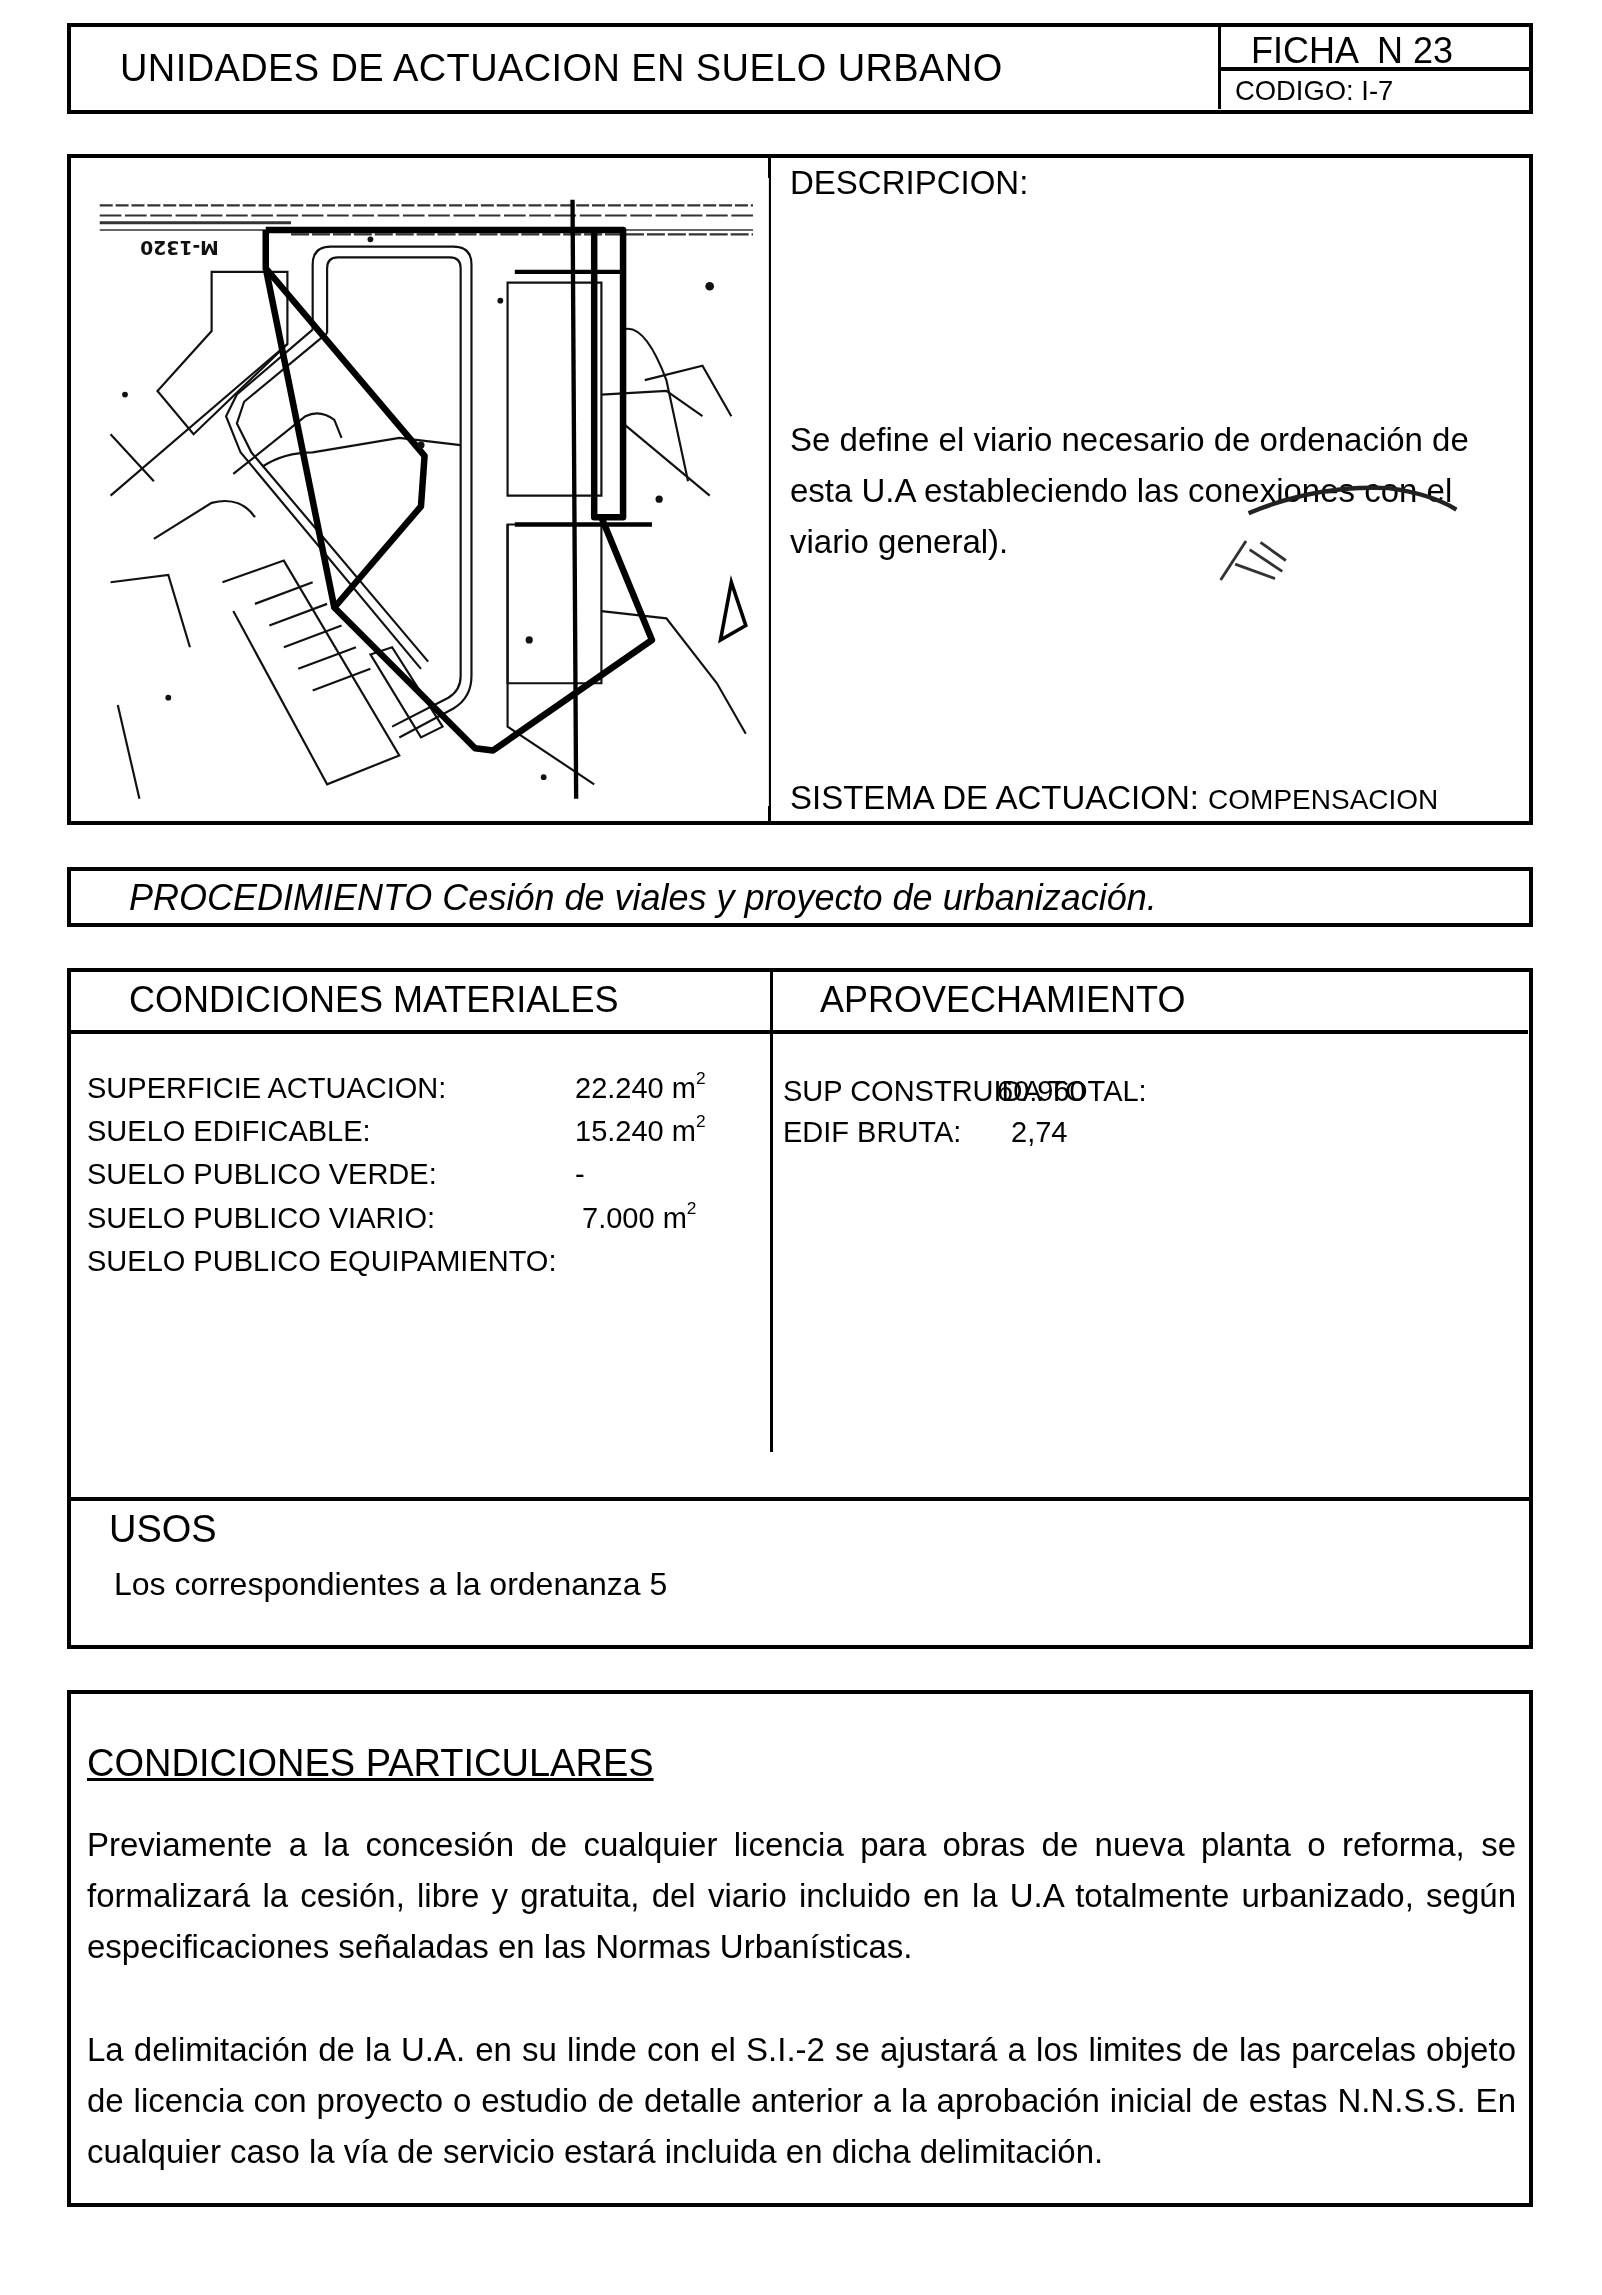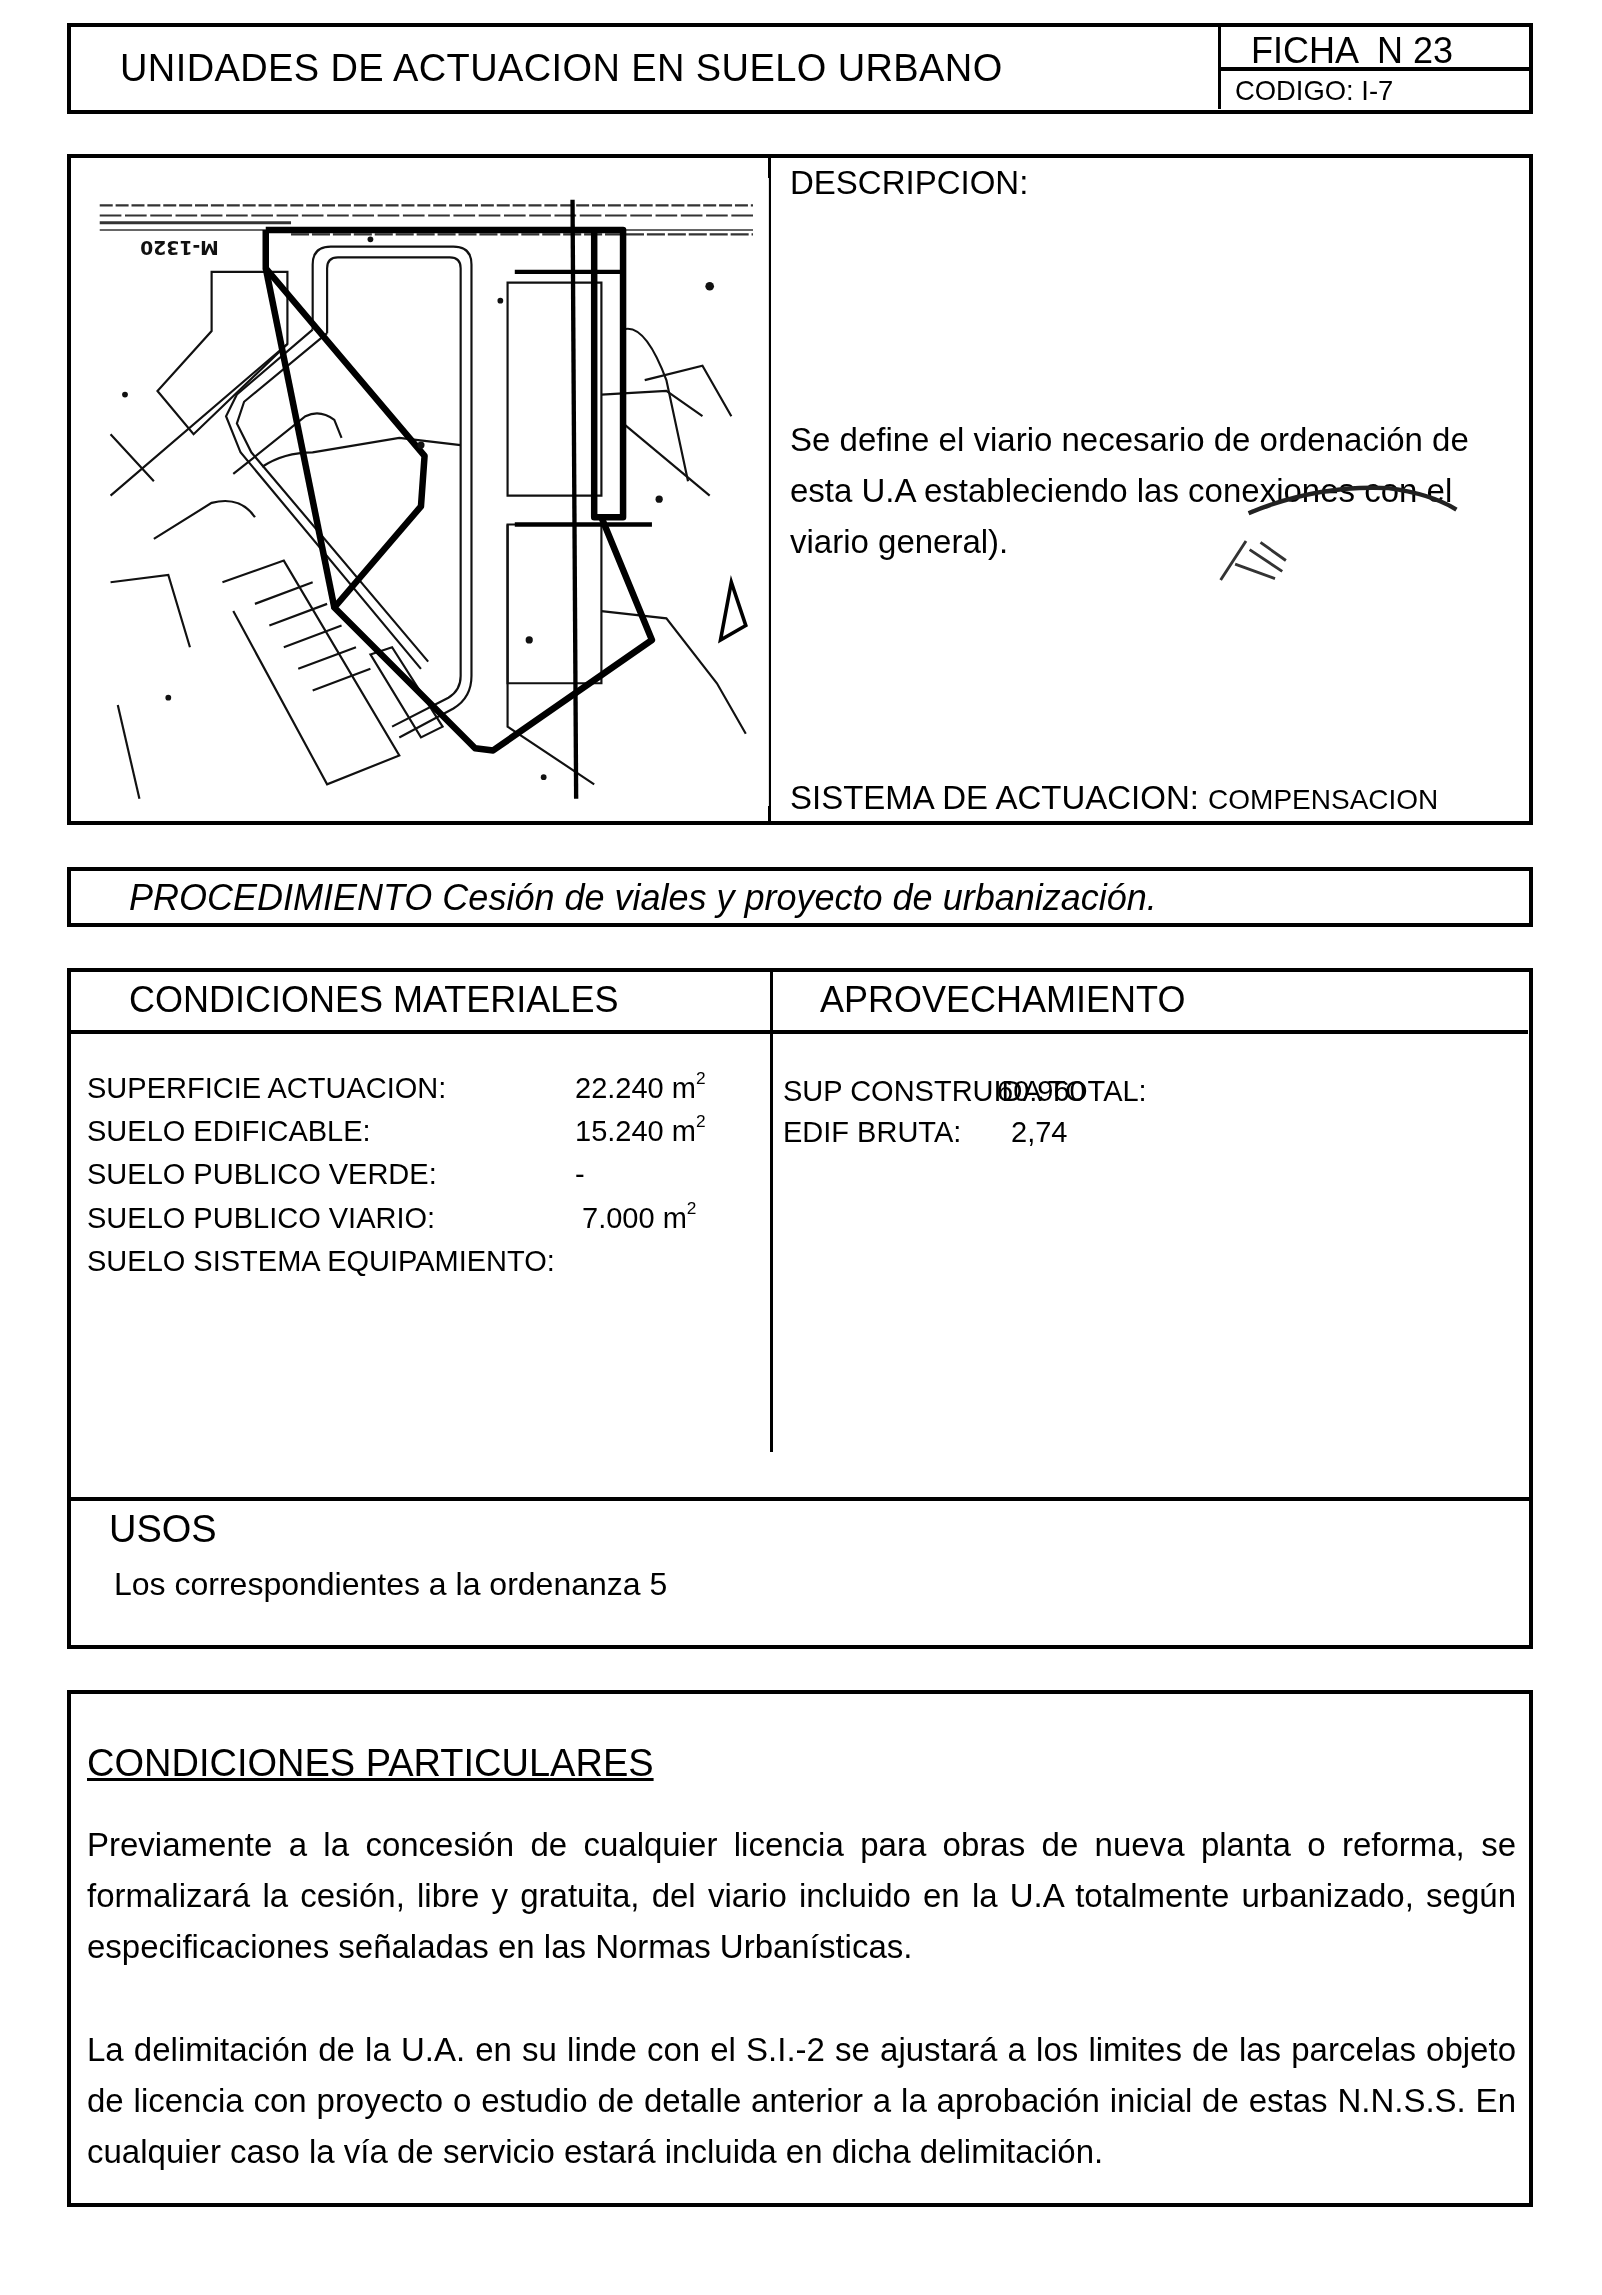"SUELO SISTEMA EQUIPAMIENTO:" span.lbl { text: SISTEMA -> PUBLICO }
